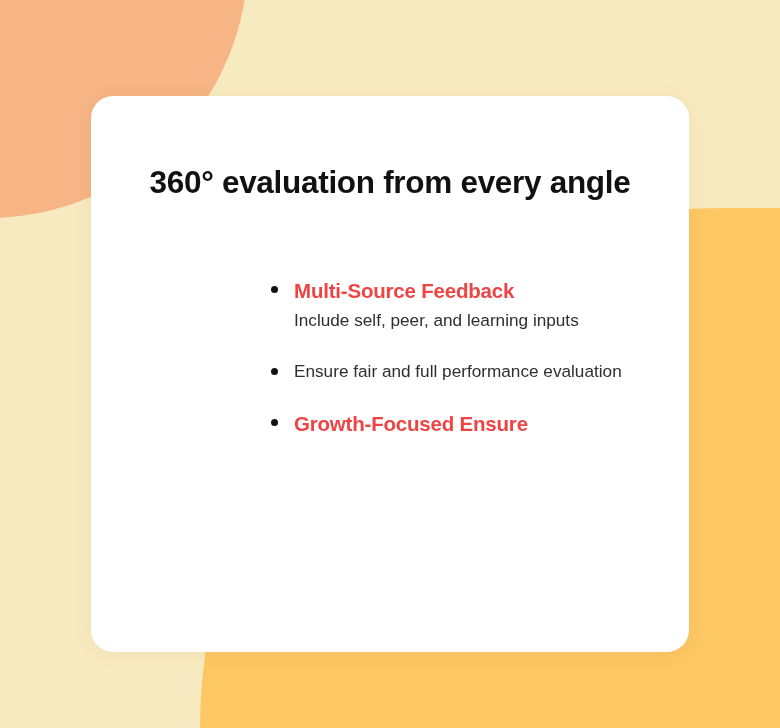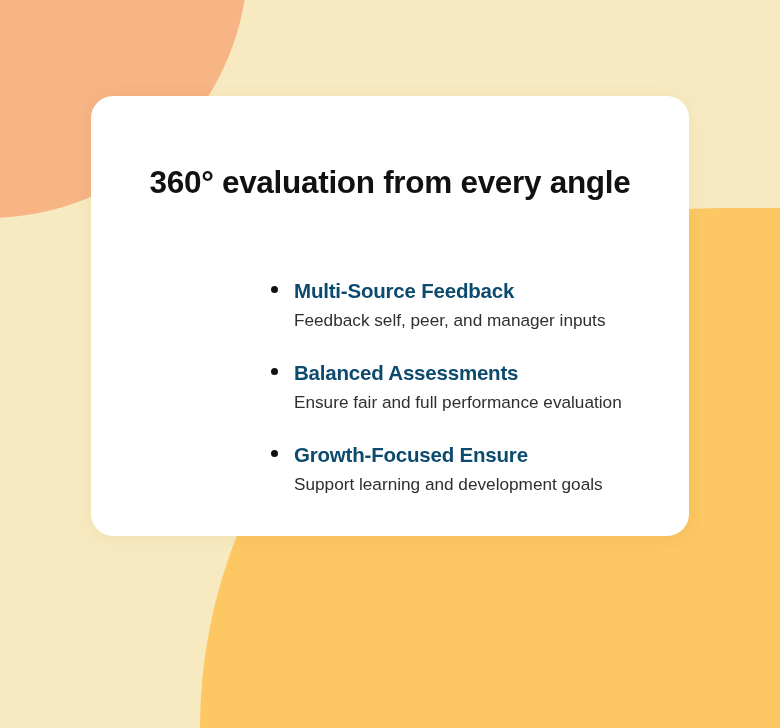"360° evaluation from every angle" #card { height: 440px -> 556px }
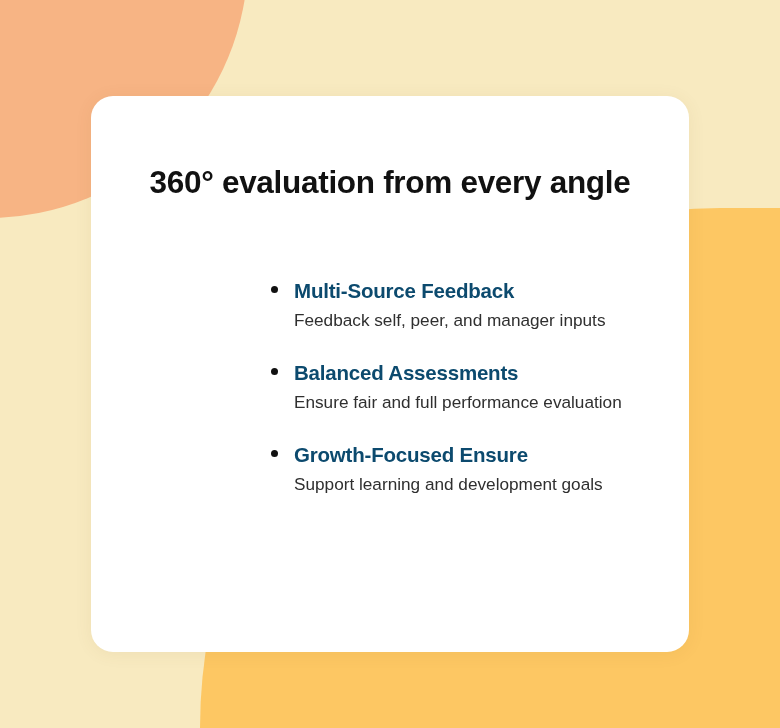"Multi-Source Feedback" .feature-heading { color: #0c4a6e -> #ef4444 }
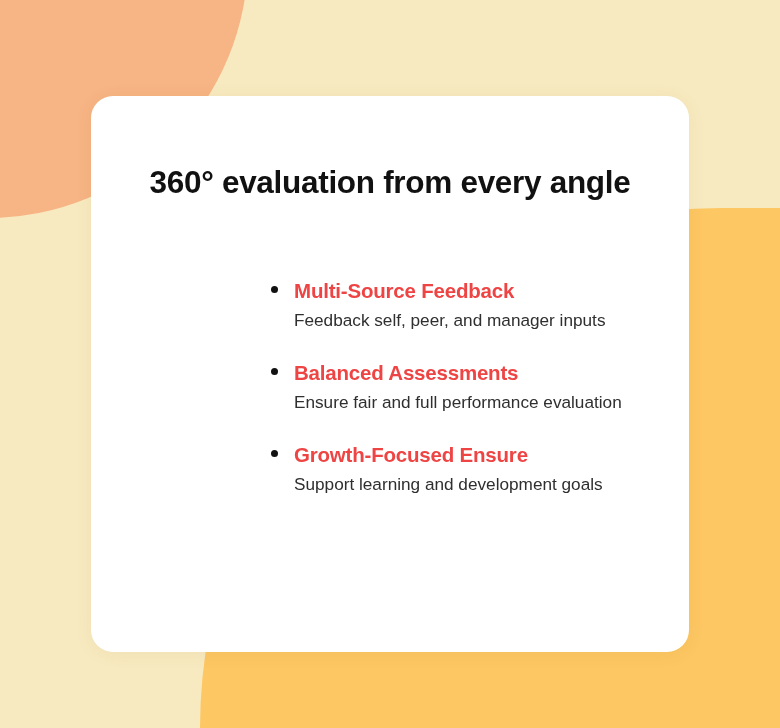"Feedback self, peer, and manager" div.feature-desc { text: Feedback self, peer, and manager -> Include self, peer, and learning }
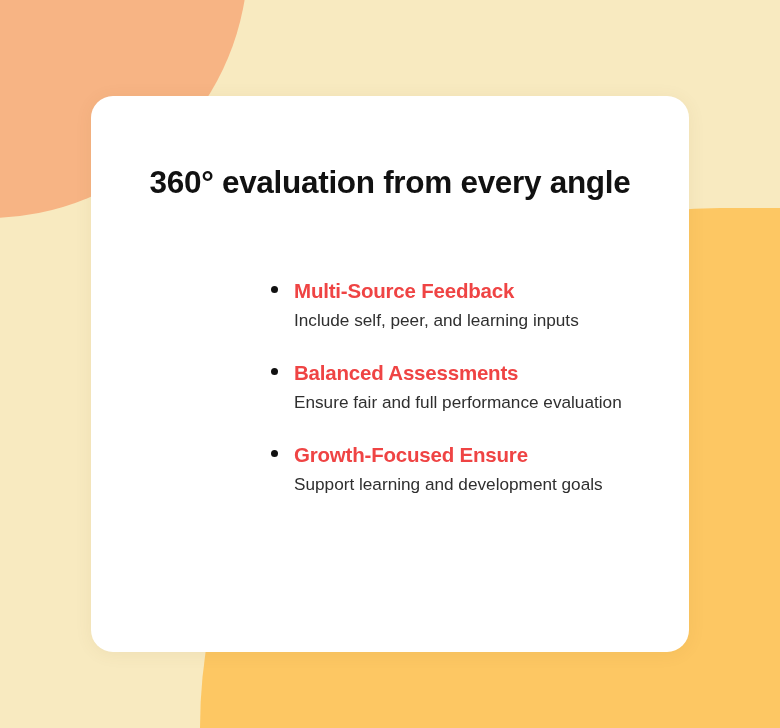"Balanced Assessments" div.feature-heading { html: <div>Balanced Assessments</div> -> none }
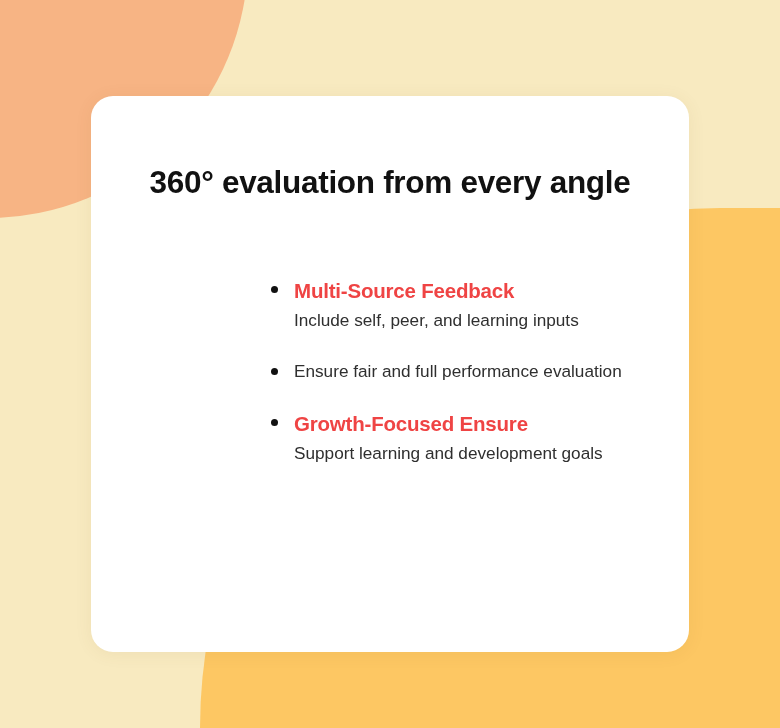"Support learning and development goals" div.feature-desc { html: <div>Support learning and development goals</div> -> none }
